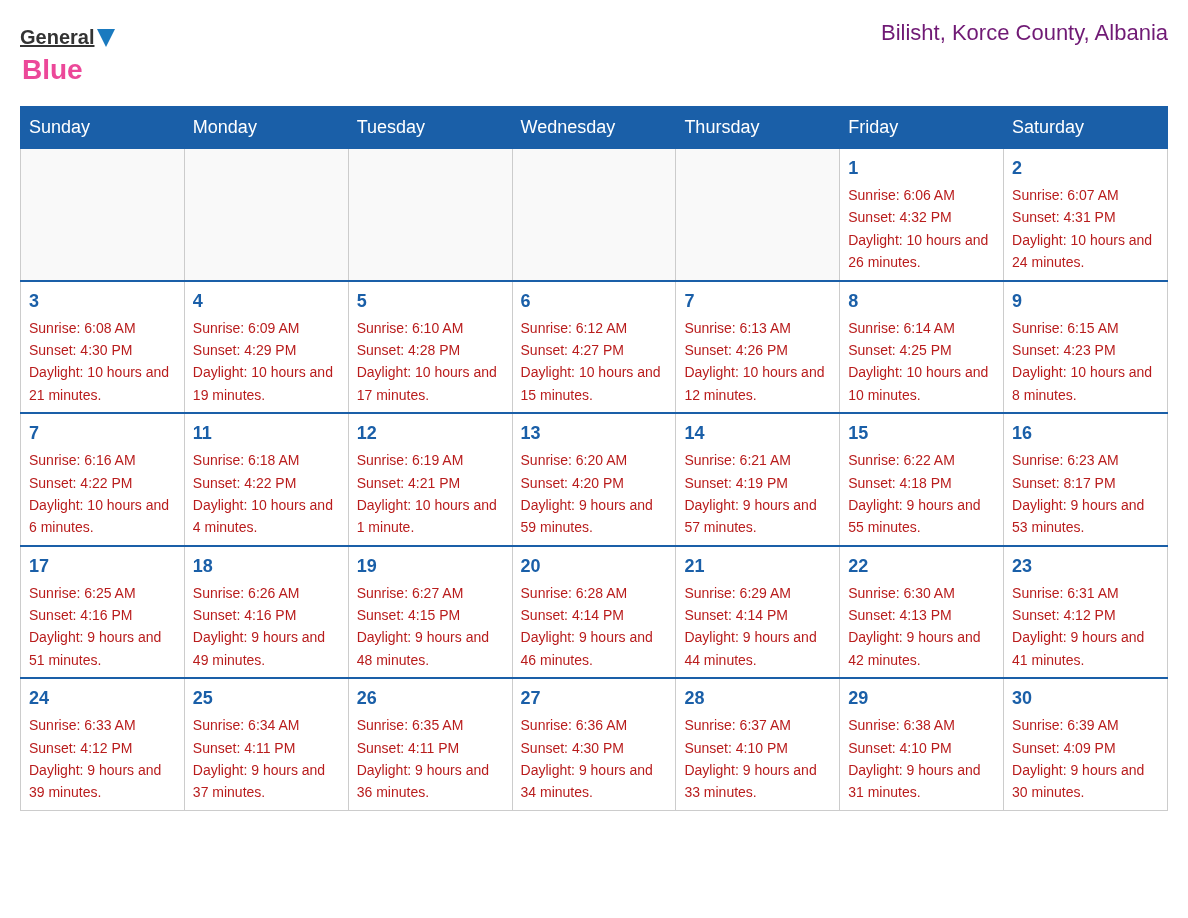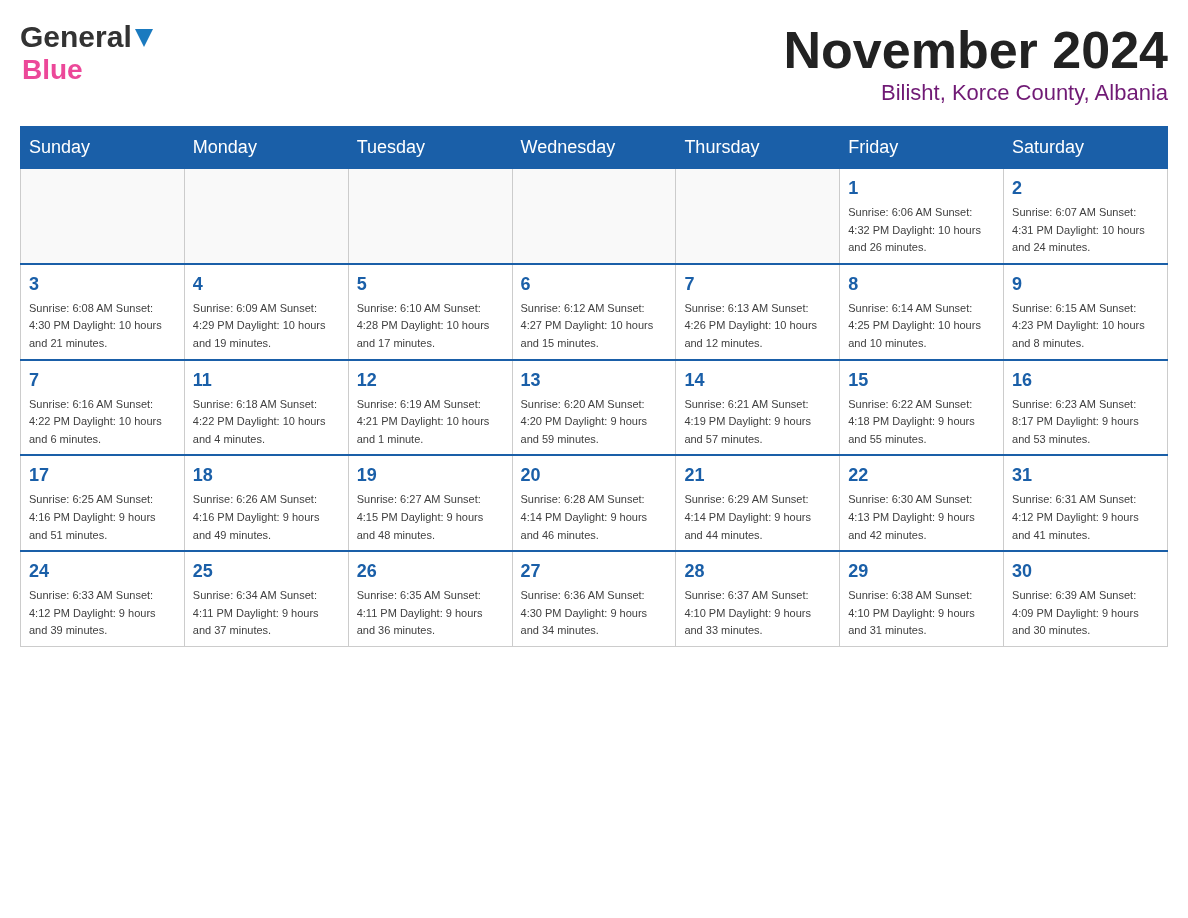"General" span { font-size: 30px -> 20px; text-decoration: none -> underline }
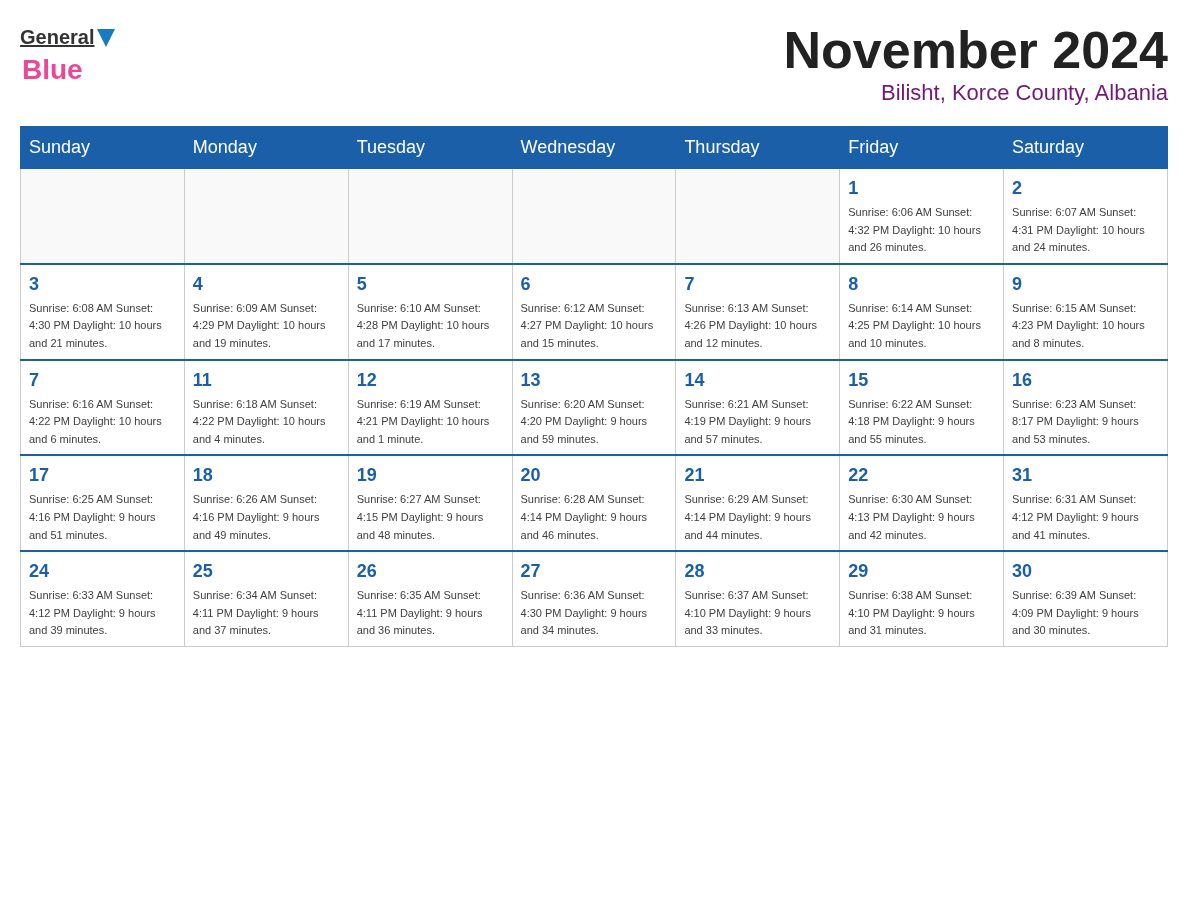"November 2024" div.month-title { html: <div>November 2024</div> -> none }
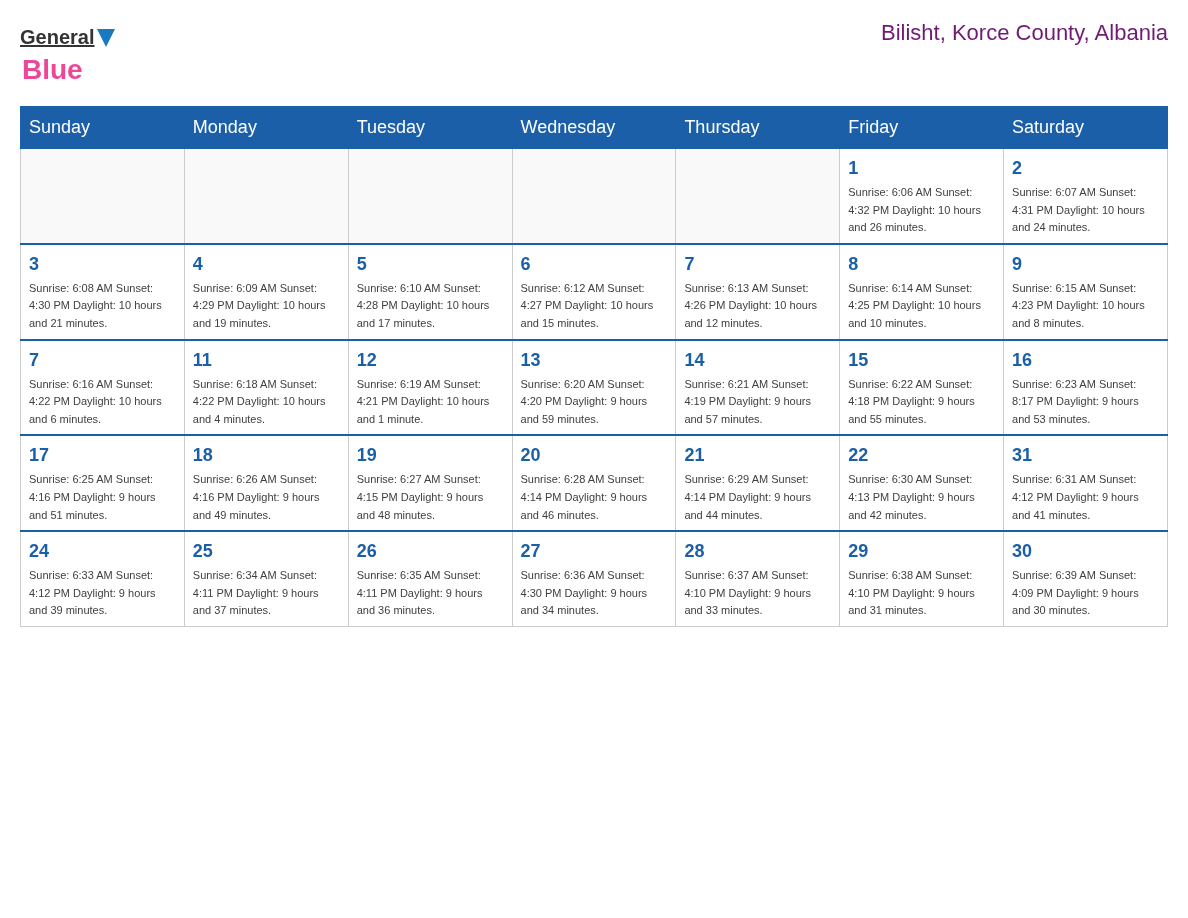"Sunrise: 6:06 AM Sunset: 4:32" .cell-content { color: #404040 -> #b91c1c; font-size: 11px -> 14px }
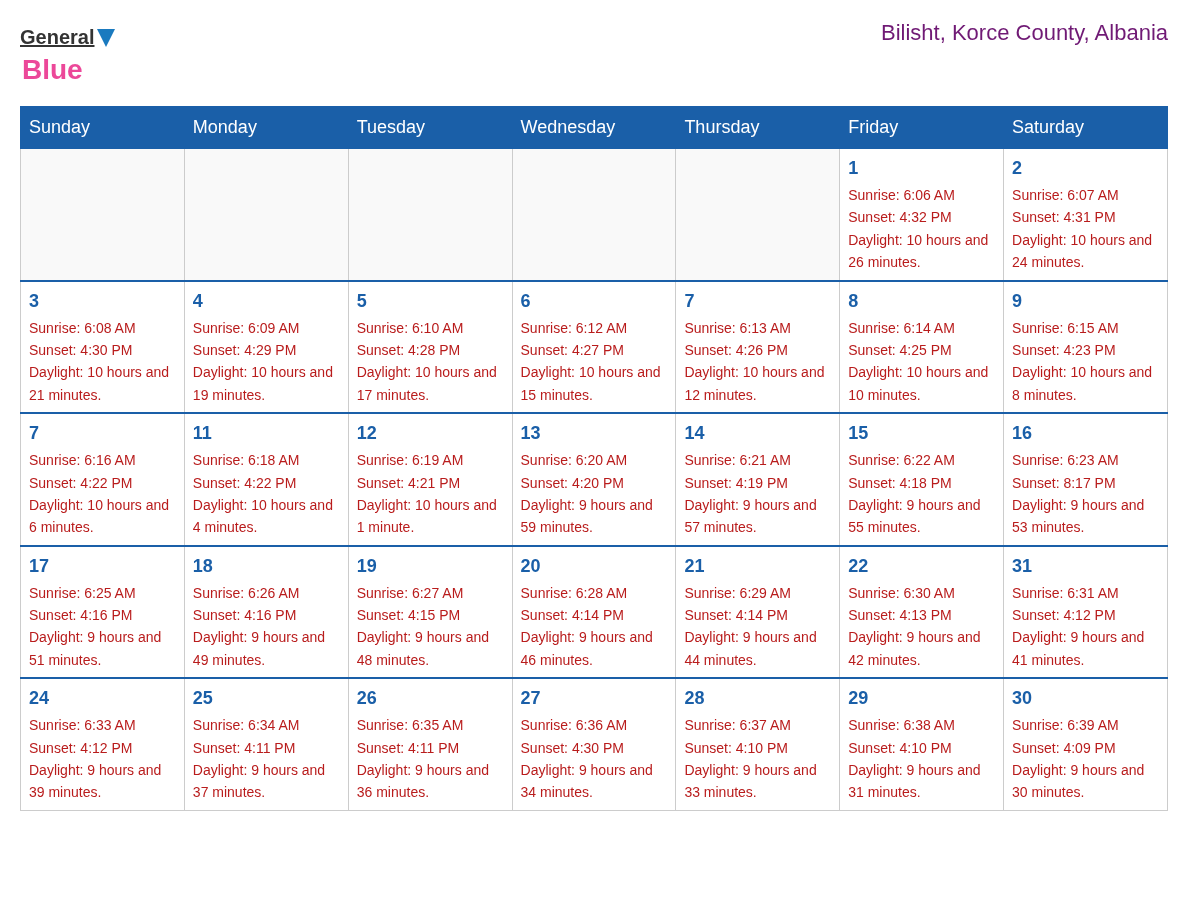"31" span.day-num { text: 31 -> 23 }
